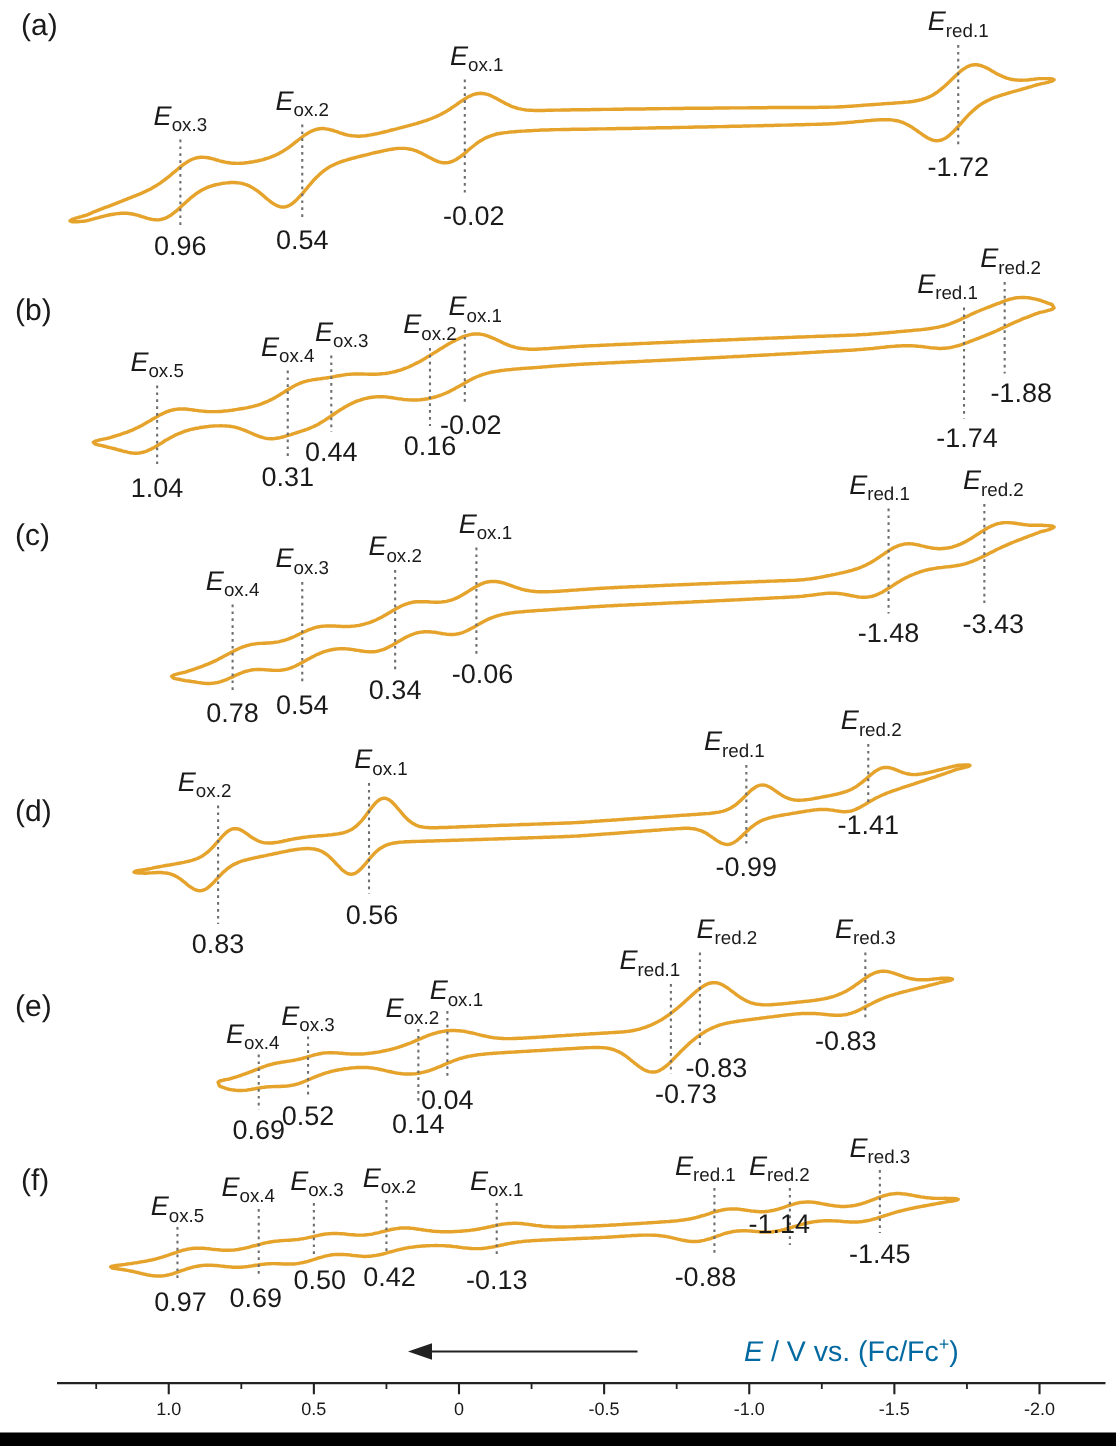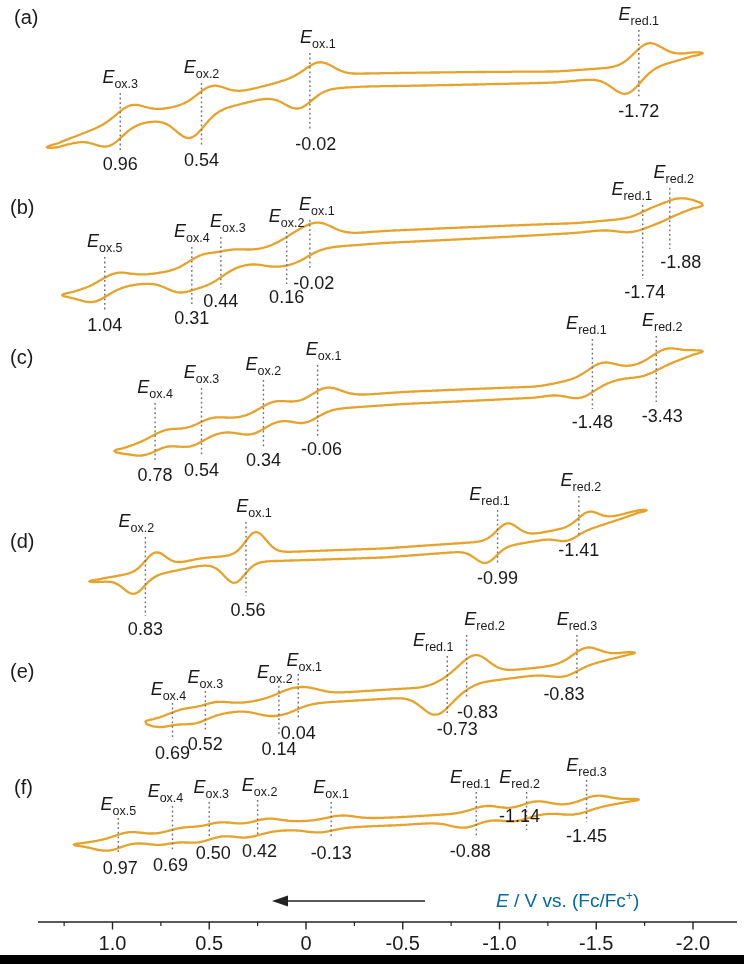"1.0" .tick-label { font-size: 20px -> 12px }
